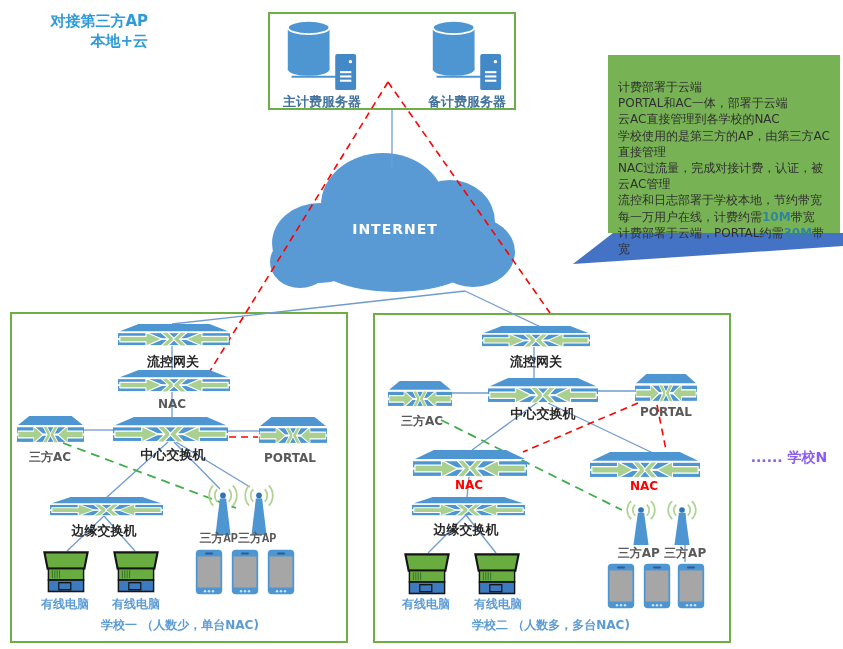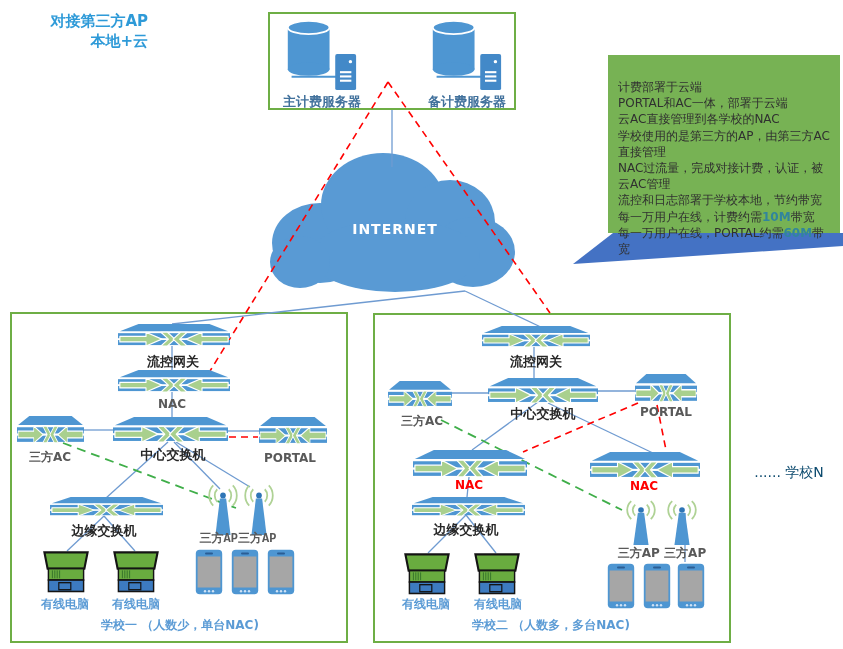"每一万用户在线，PORTAL约需" span { text: 每一万用户在线 -> 计费部署于云端 }
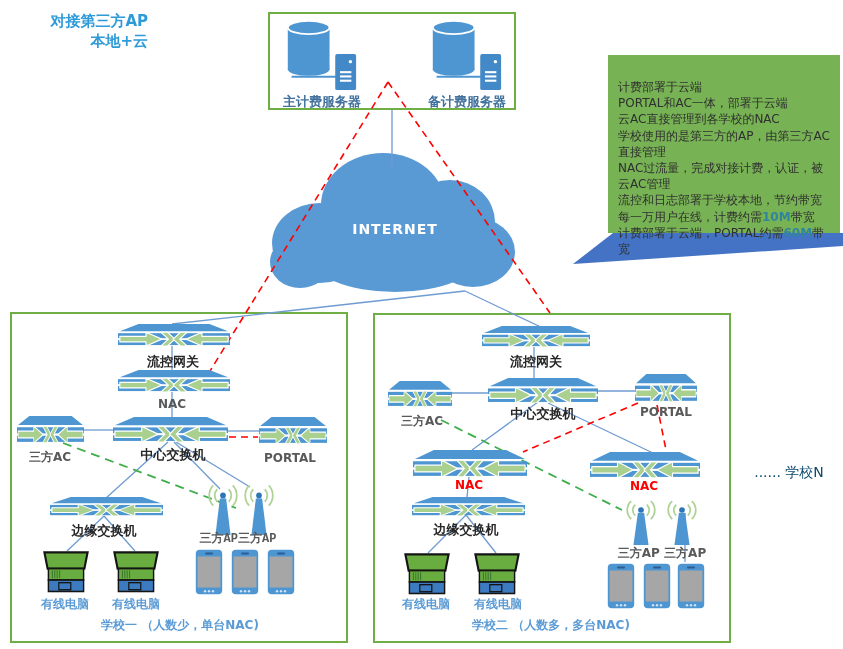"60M" span.accent { text: 60M -> 30M }
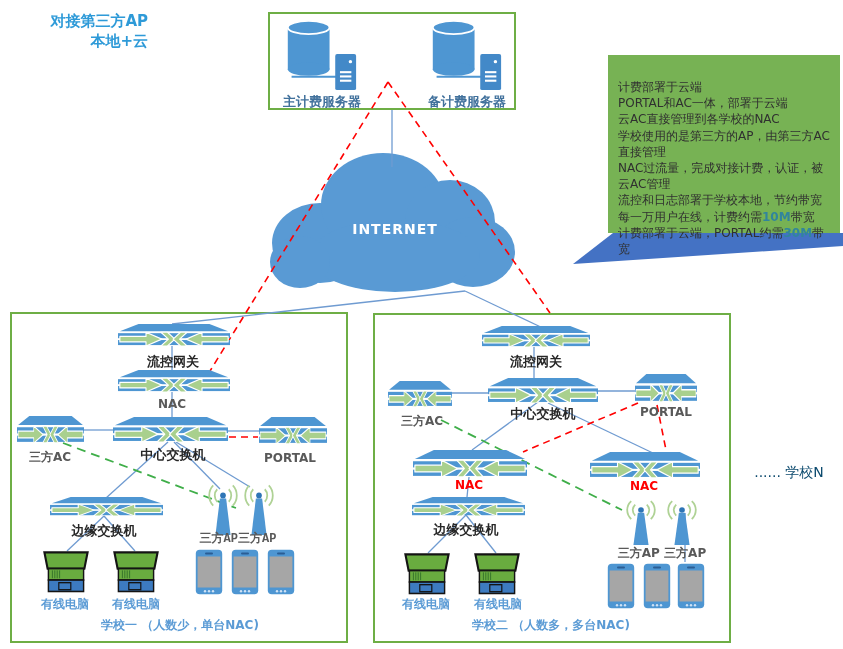"...... 学校N" .sidenote { color: #0c4a6e -> #8b5cf6; font-weight: normal -> bold; margin-top: 15px -> none }
